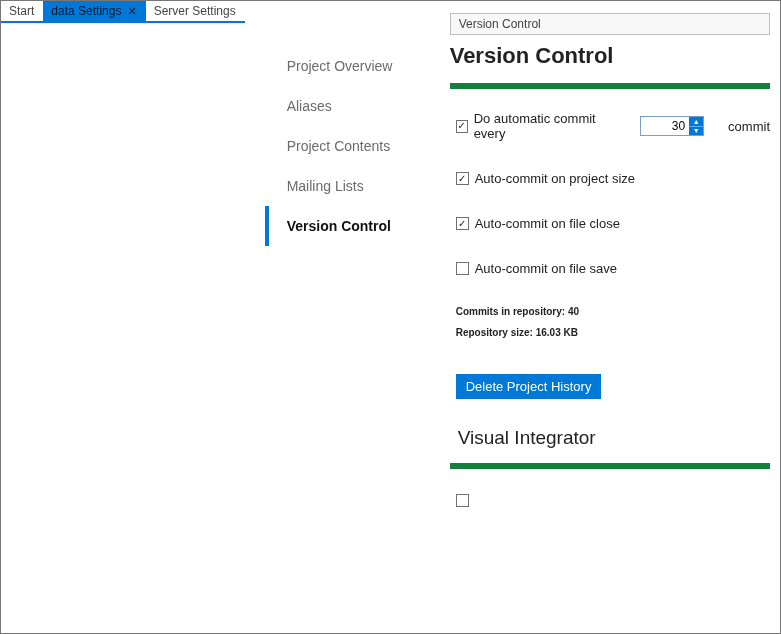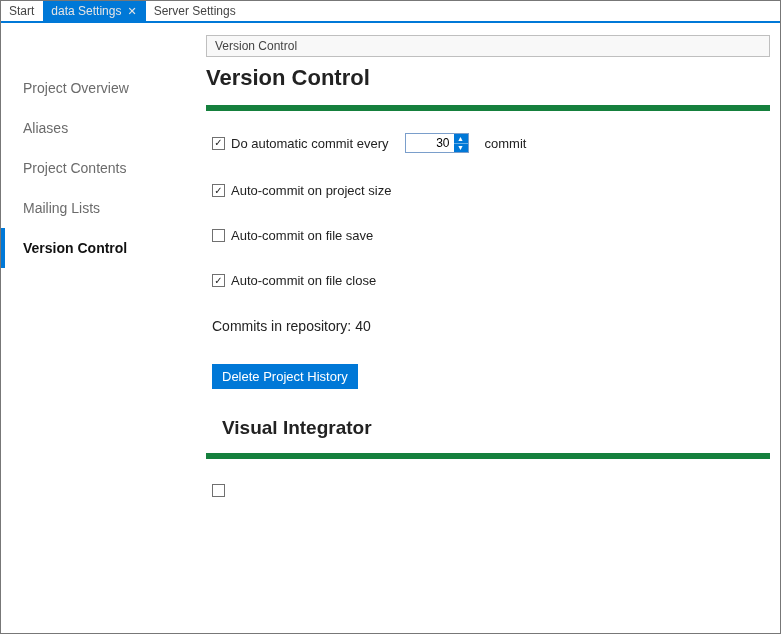"Start" .window { flex-direction: column -> row }
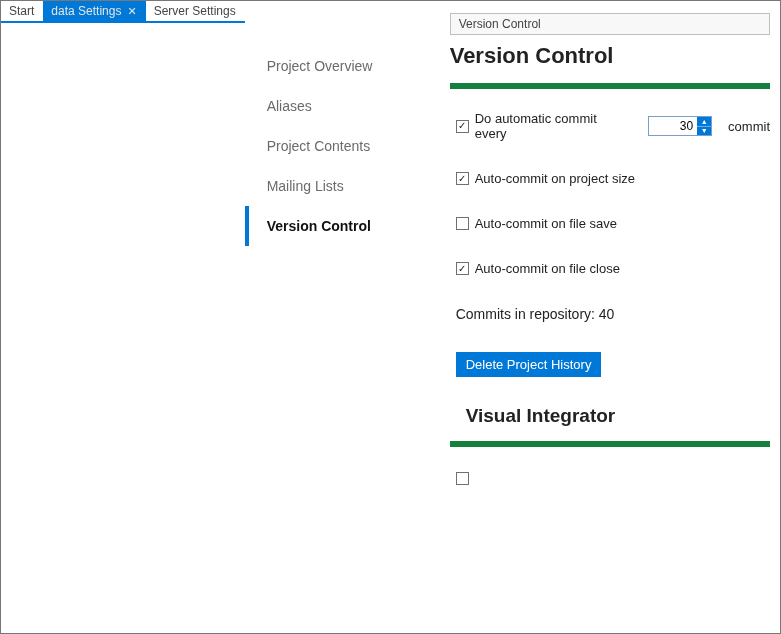"data Settings" .tab.active { color: #e5e5e5 -> #0f172a }
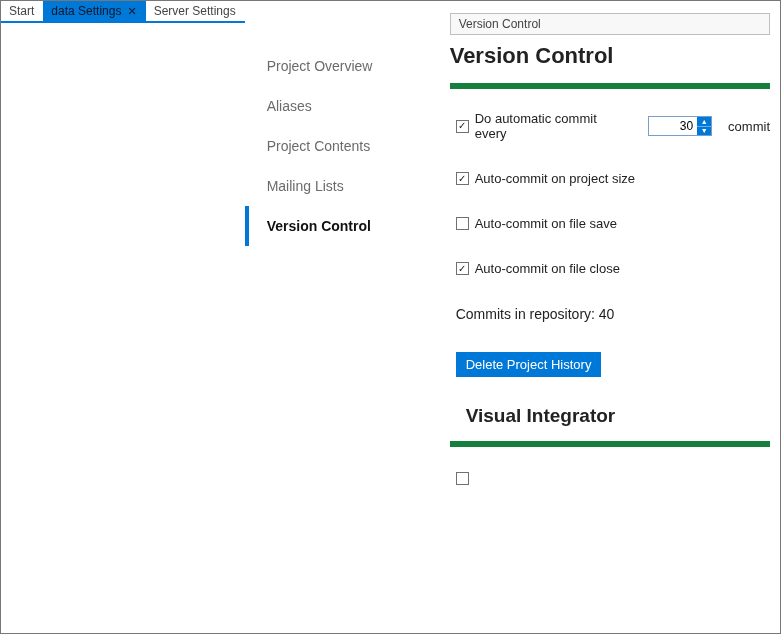"Project Overview" .side-item { margin-left: none -> 20px }
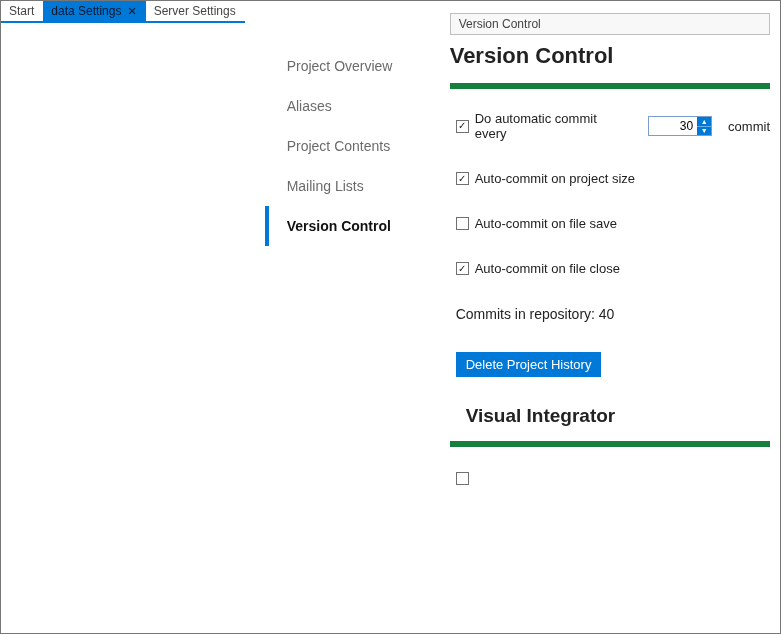"30" .spinner { margin: 0 16px -> 0 24px }
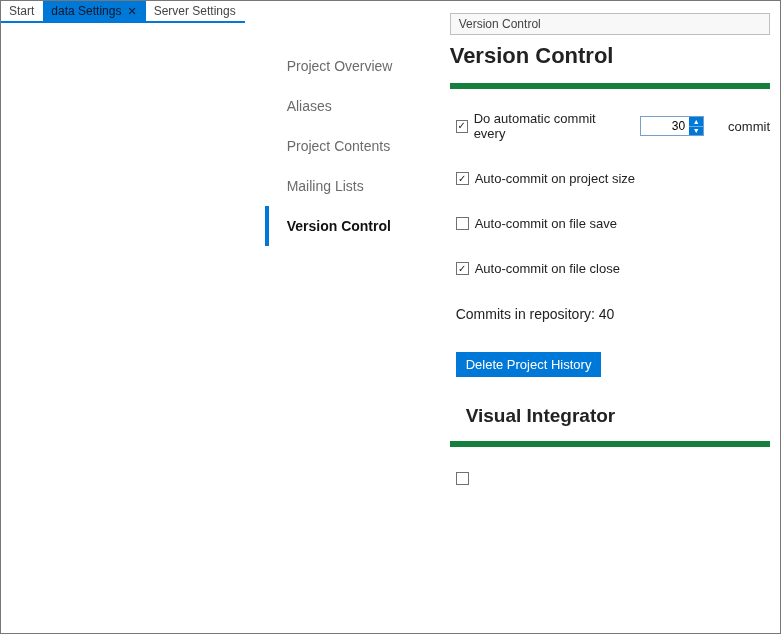"Auto-commit on file save" div.row { order: before "Auto-commit on file close" -> after "Auto-commit on file close" }
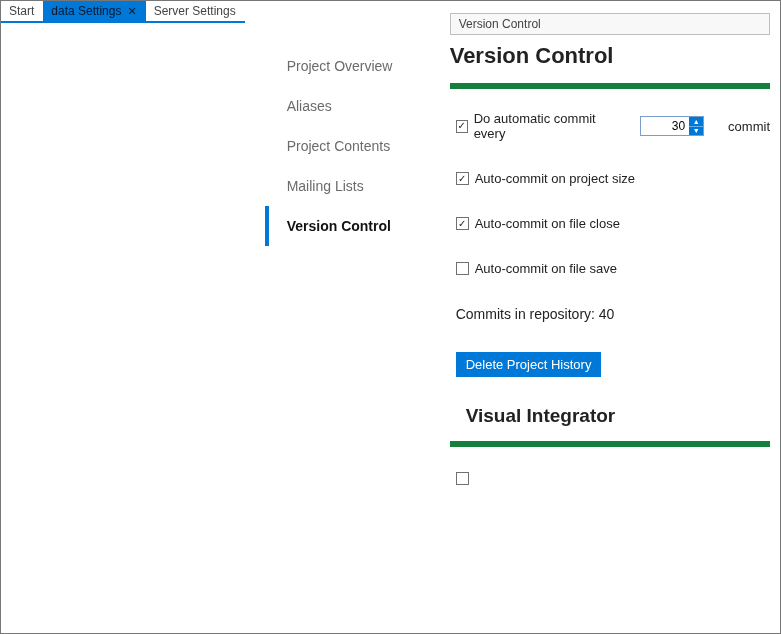"Commits in repository: 40" .info-line { font-size: 14px -> 10px; font-weight: none -> bold }
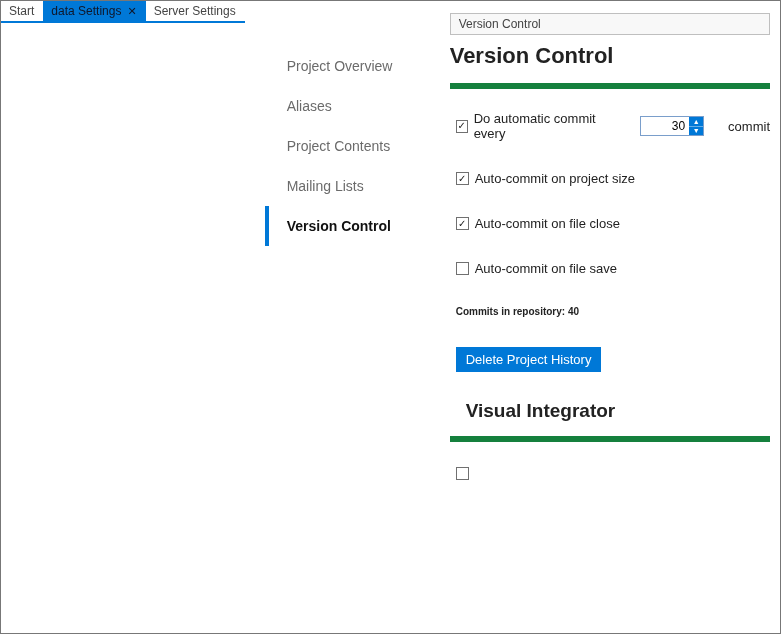"Repository size: 16.03 KB" div.info-line { html: none -> <div>Repository size: 16.03 KB</div> }
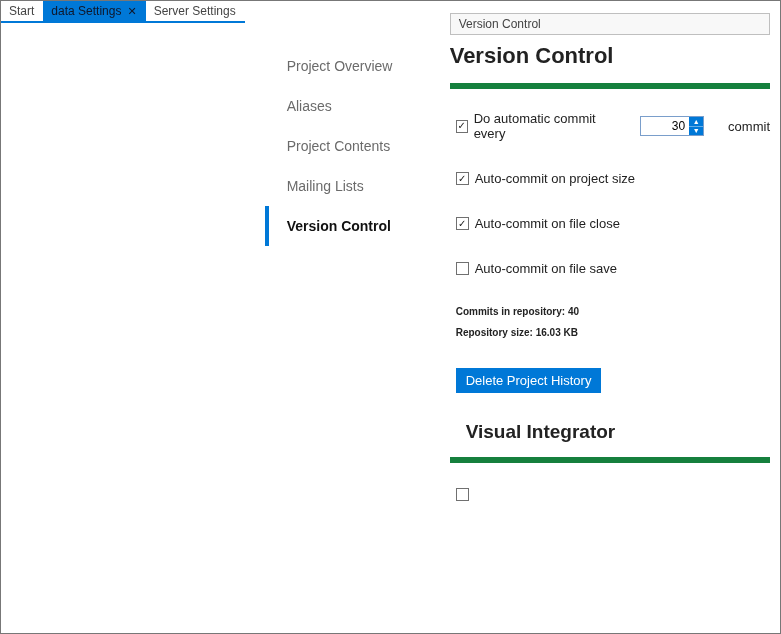"Delete Project History" .btn-primary { margin-top: 20px -> 26px }
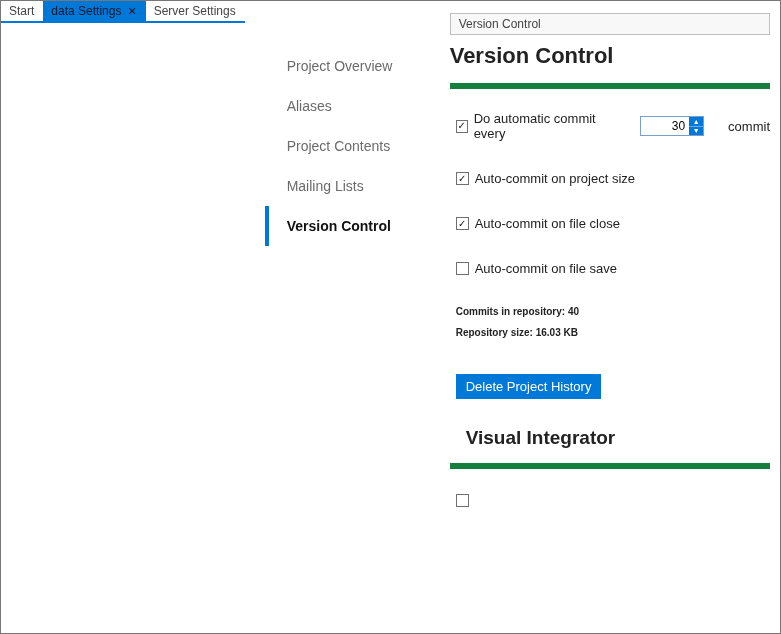"Visual Integrator" h2.section-title { font-weight: 700 -> 400; margin: 0 0 14px 16px -> 0 0 14px 8px }
